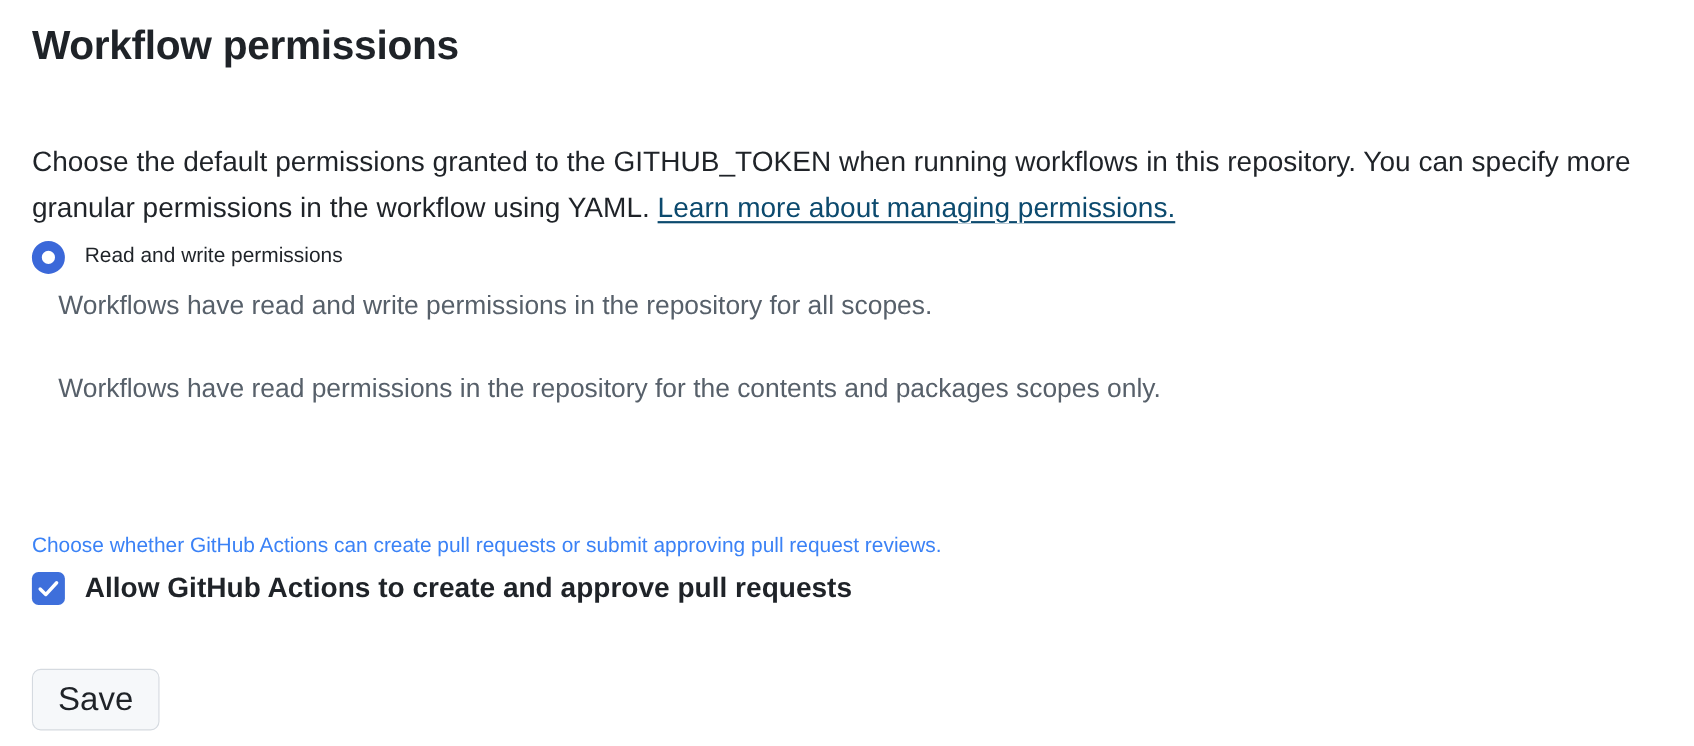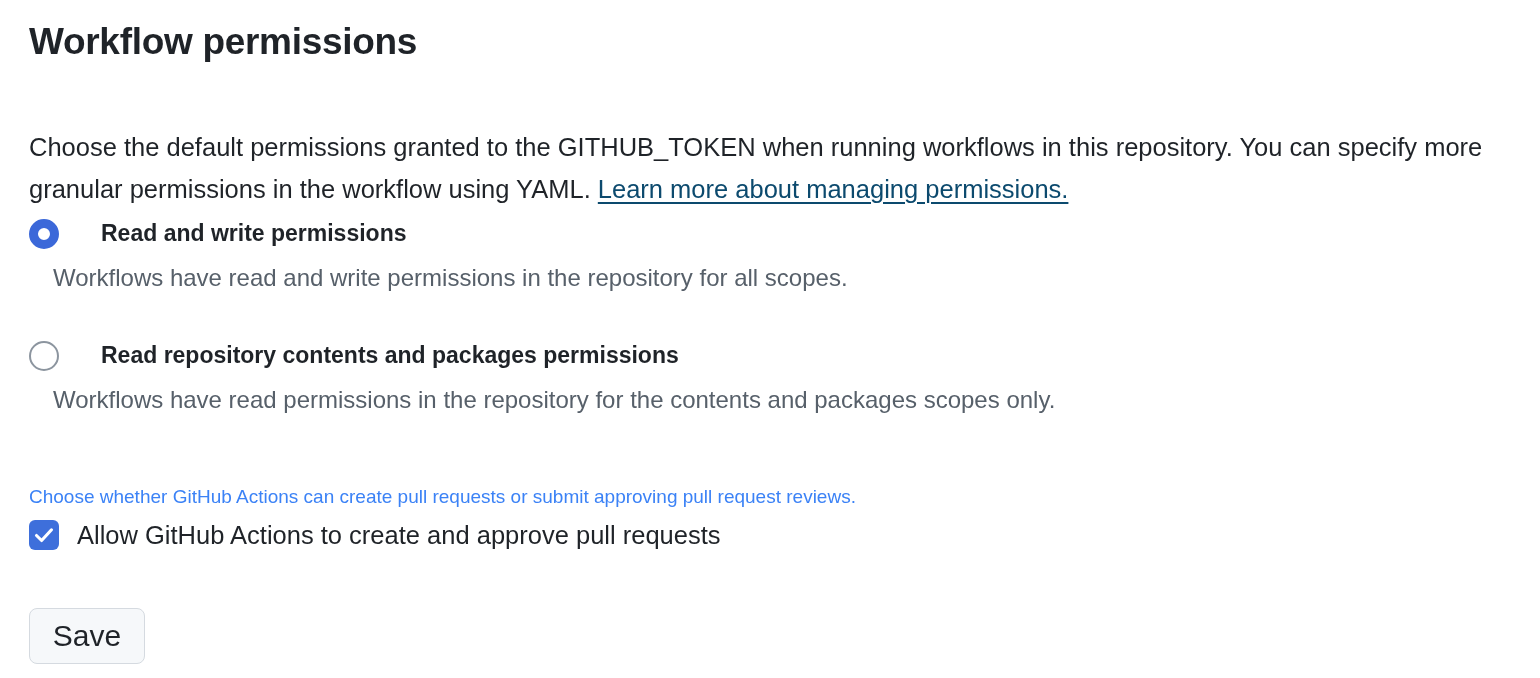"Read and write permissions" .radio-label { font-size: 23px -> 19px; font-weight: 700 -> 400; margin-left: 24px -> none }
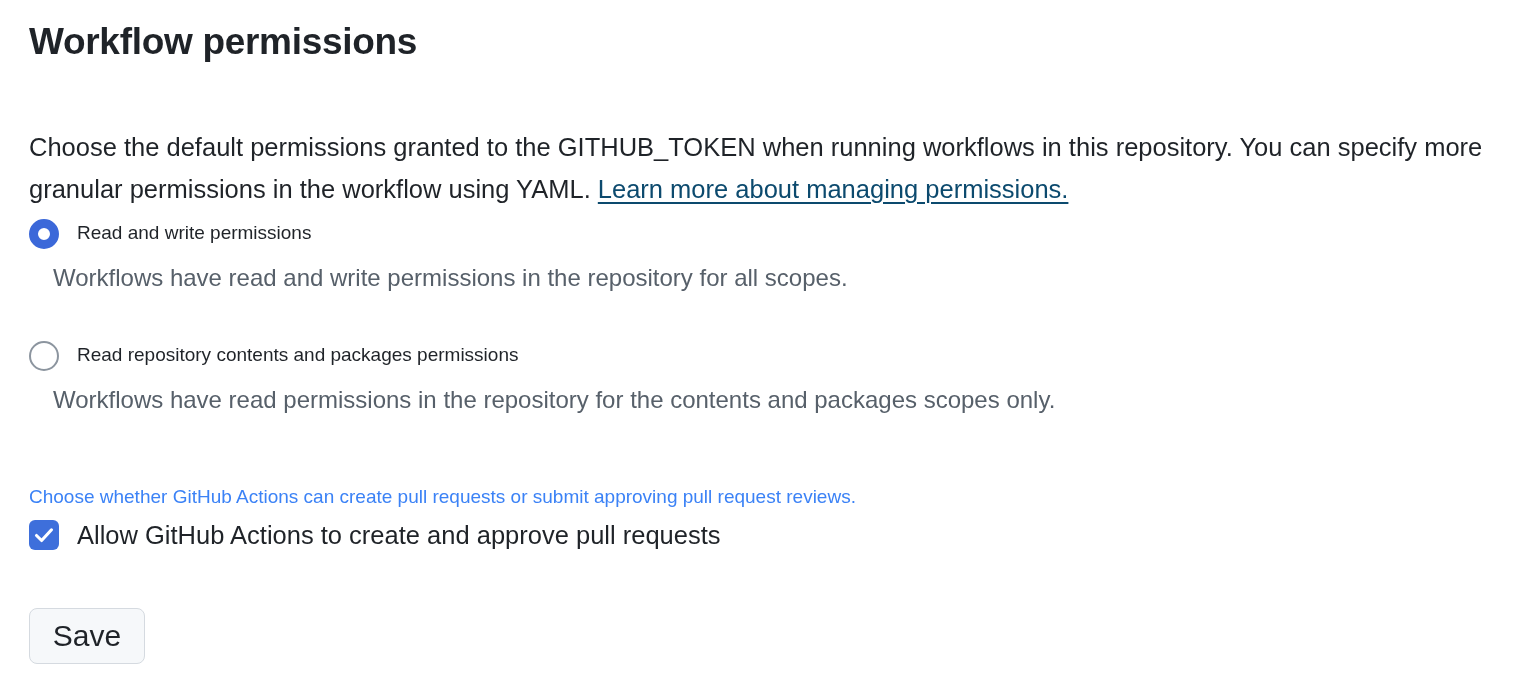"Read repository contents and packages" div.radio-row { html: <div> <span></span> <span>Read repository contents and packages permissions</span> </div> -> none }
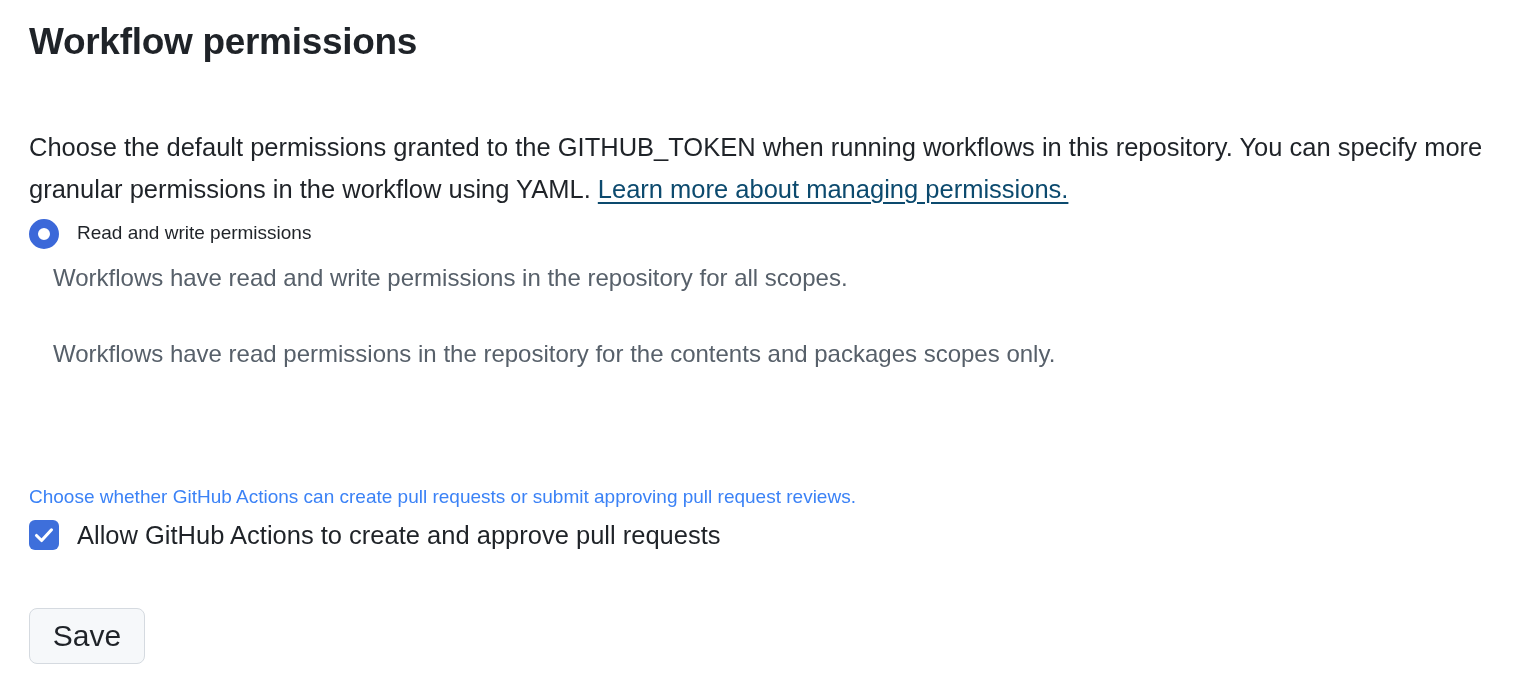"Allow GitHub Actions to create" .checkbox-label { font-weight: 400 -> 700 }
